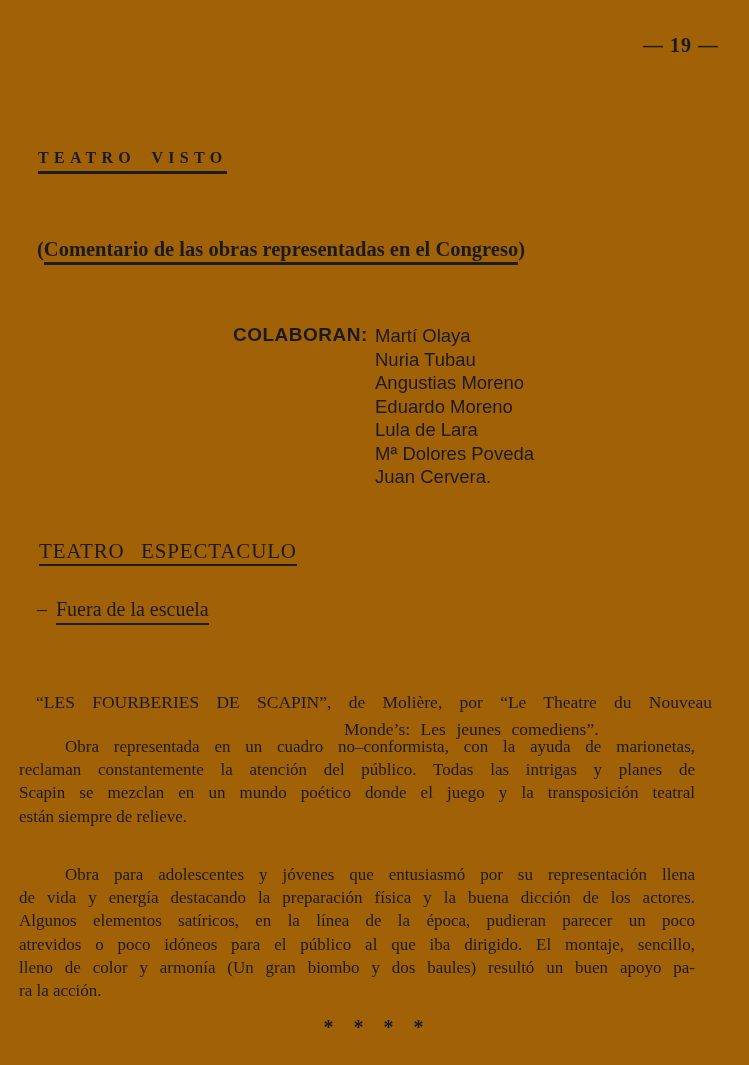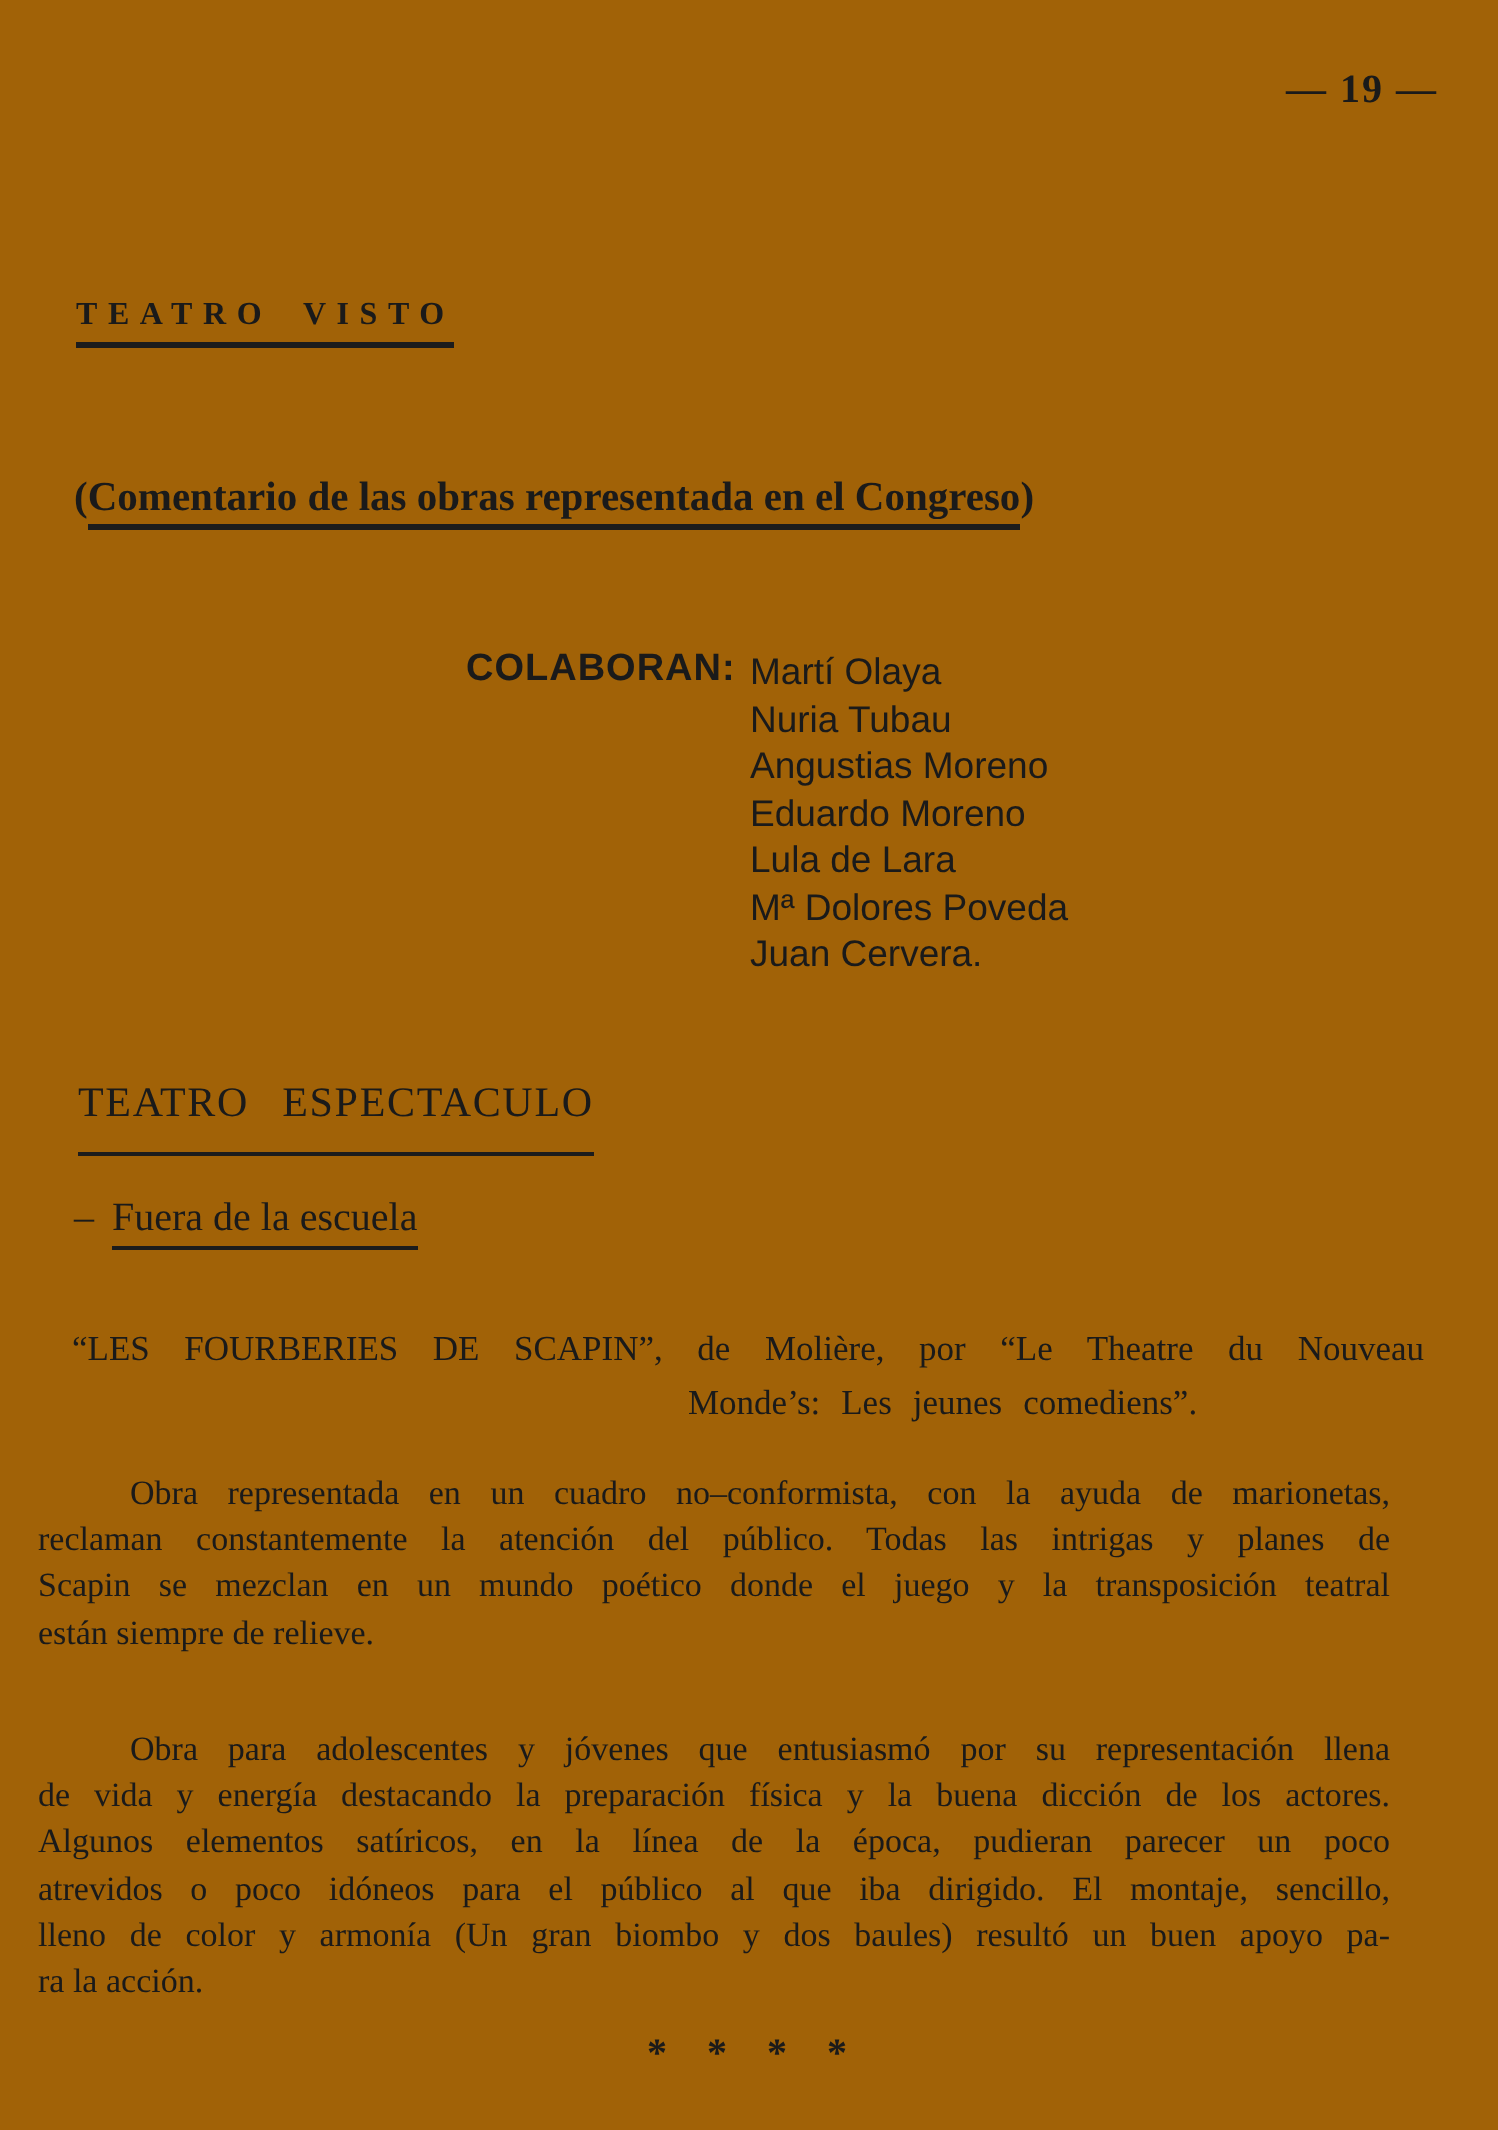"Comentario de las obras representada" span.underlined { text: representada -> representadas }
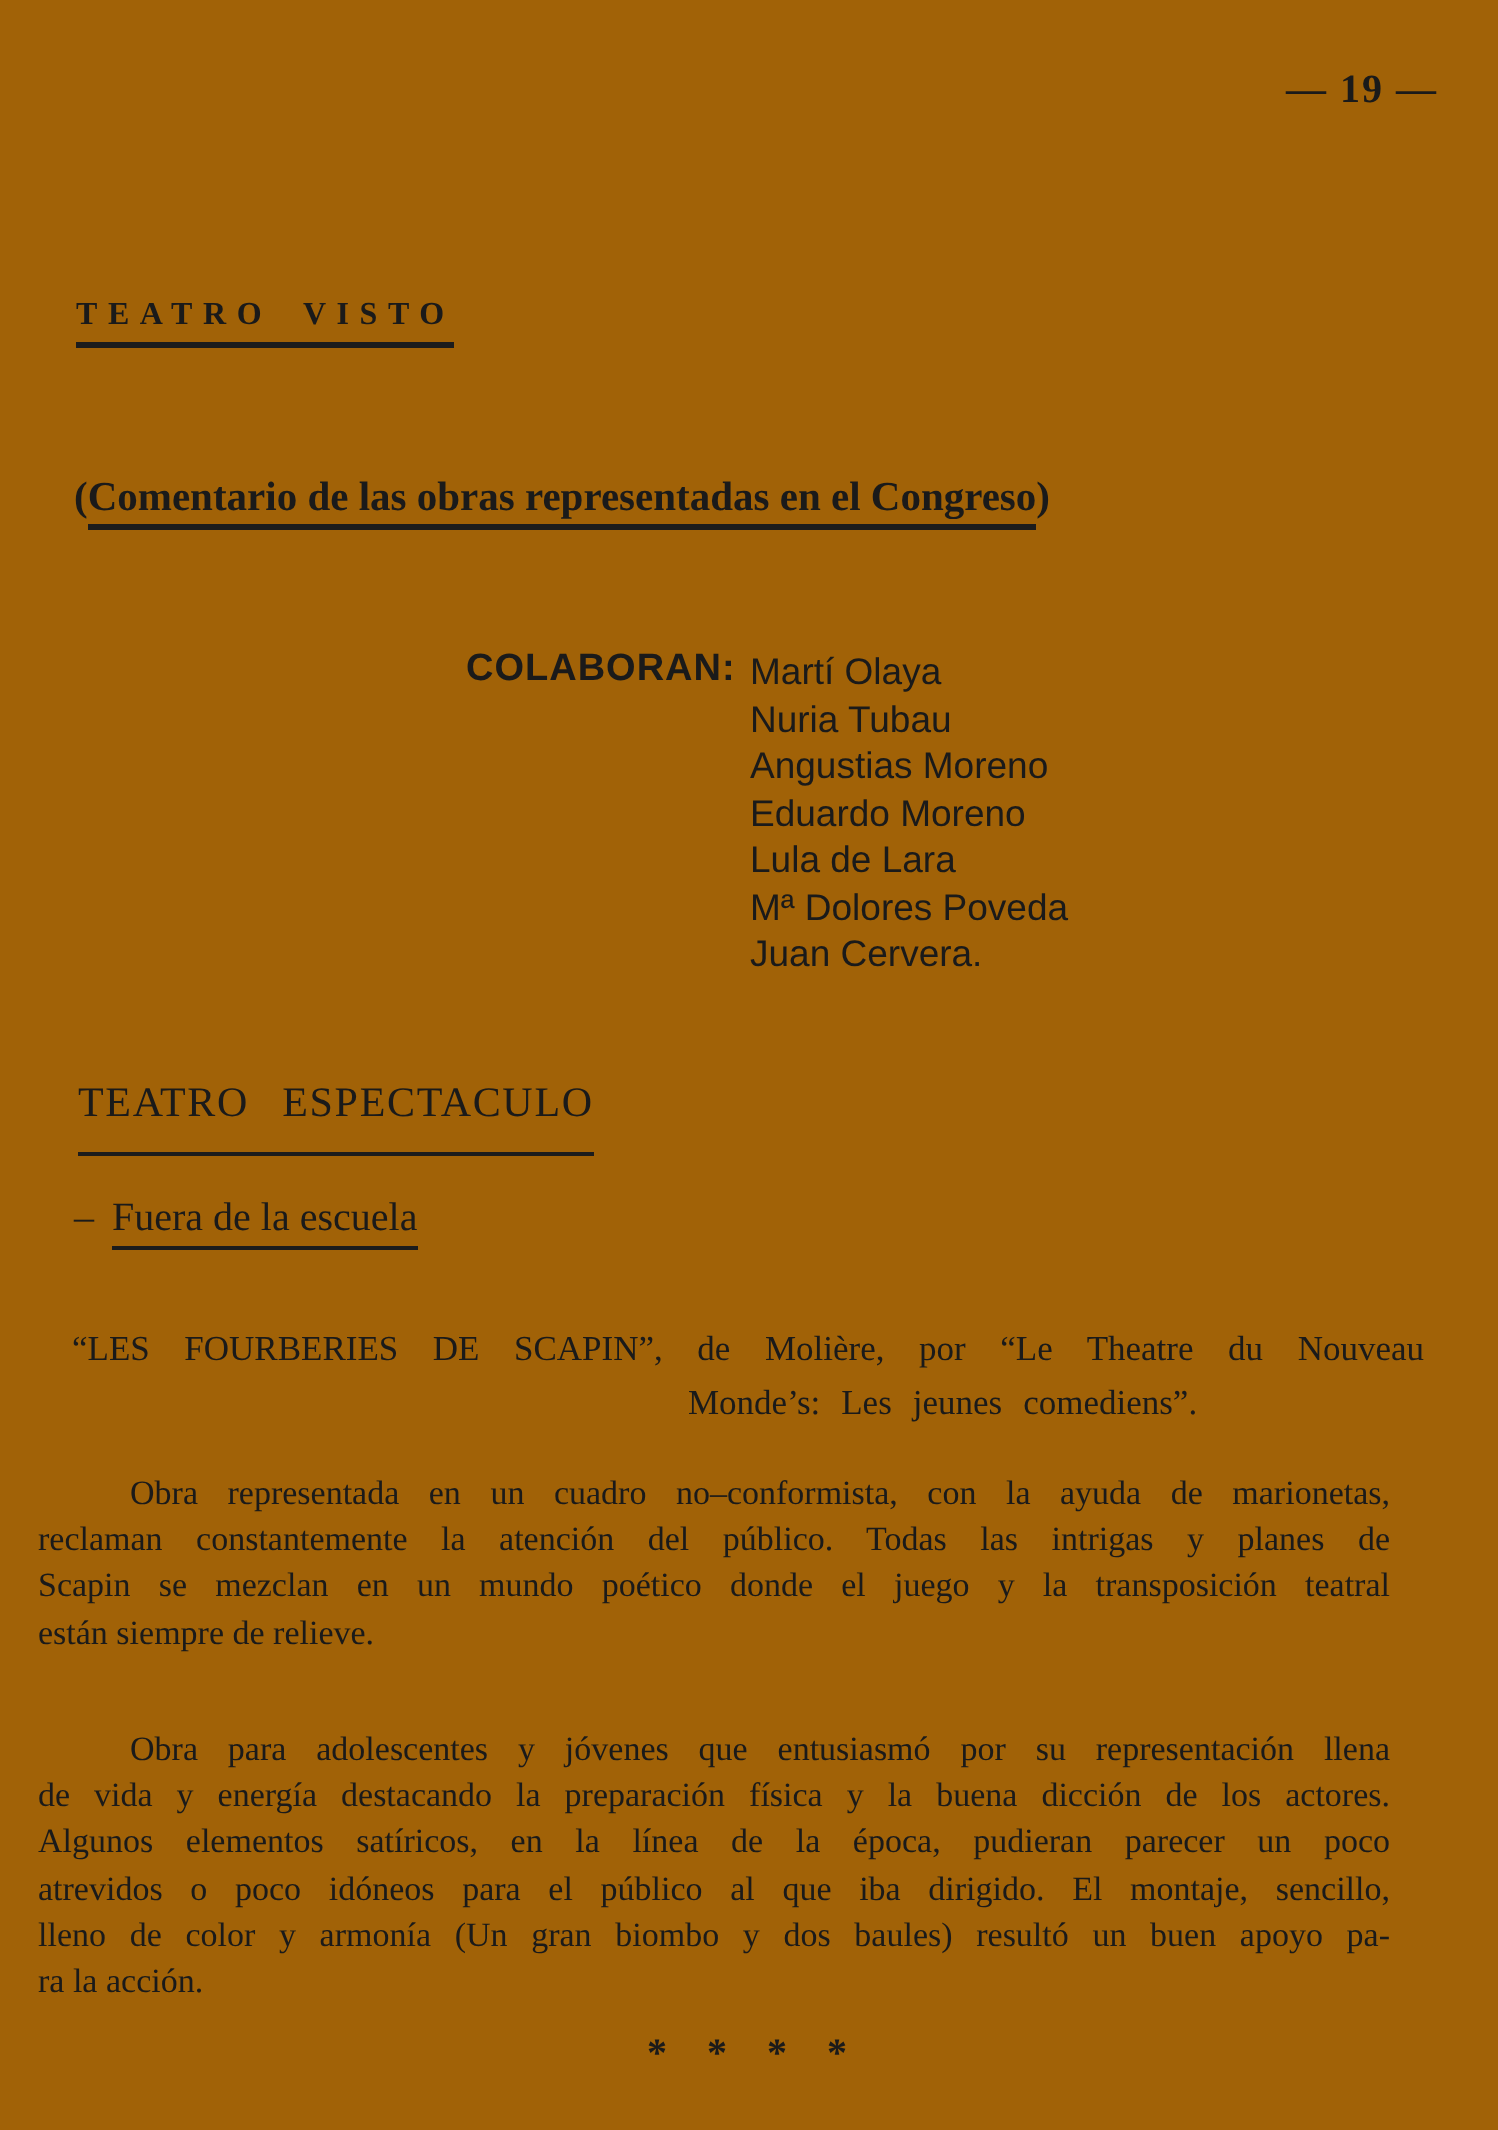"TEATRO ESPECTACULO" .section-heading { padding-bottom: 12px -> 0 }
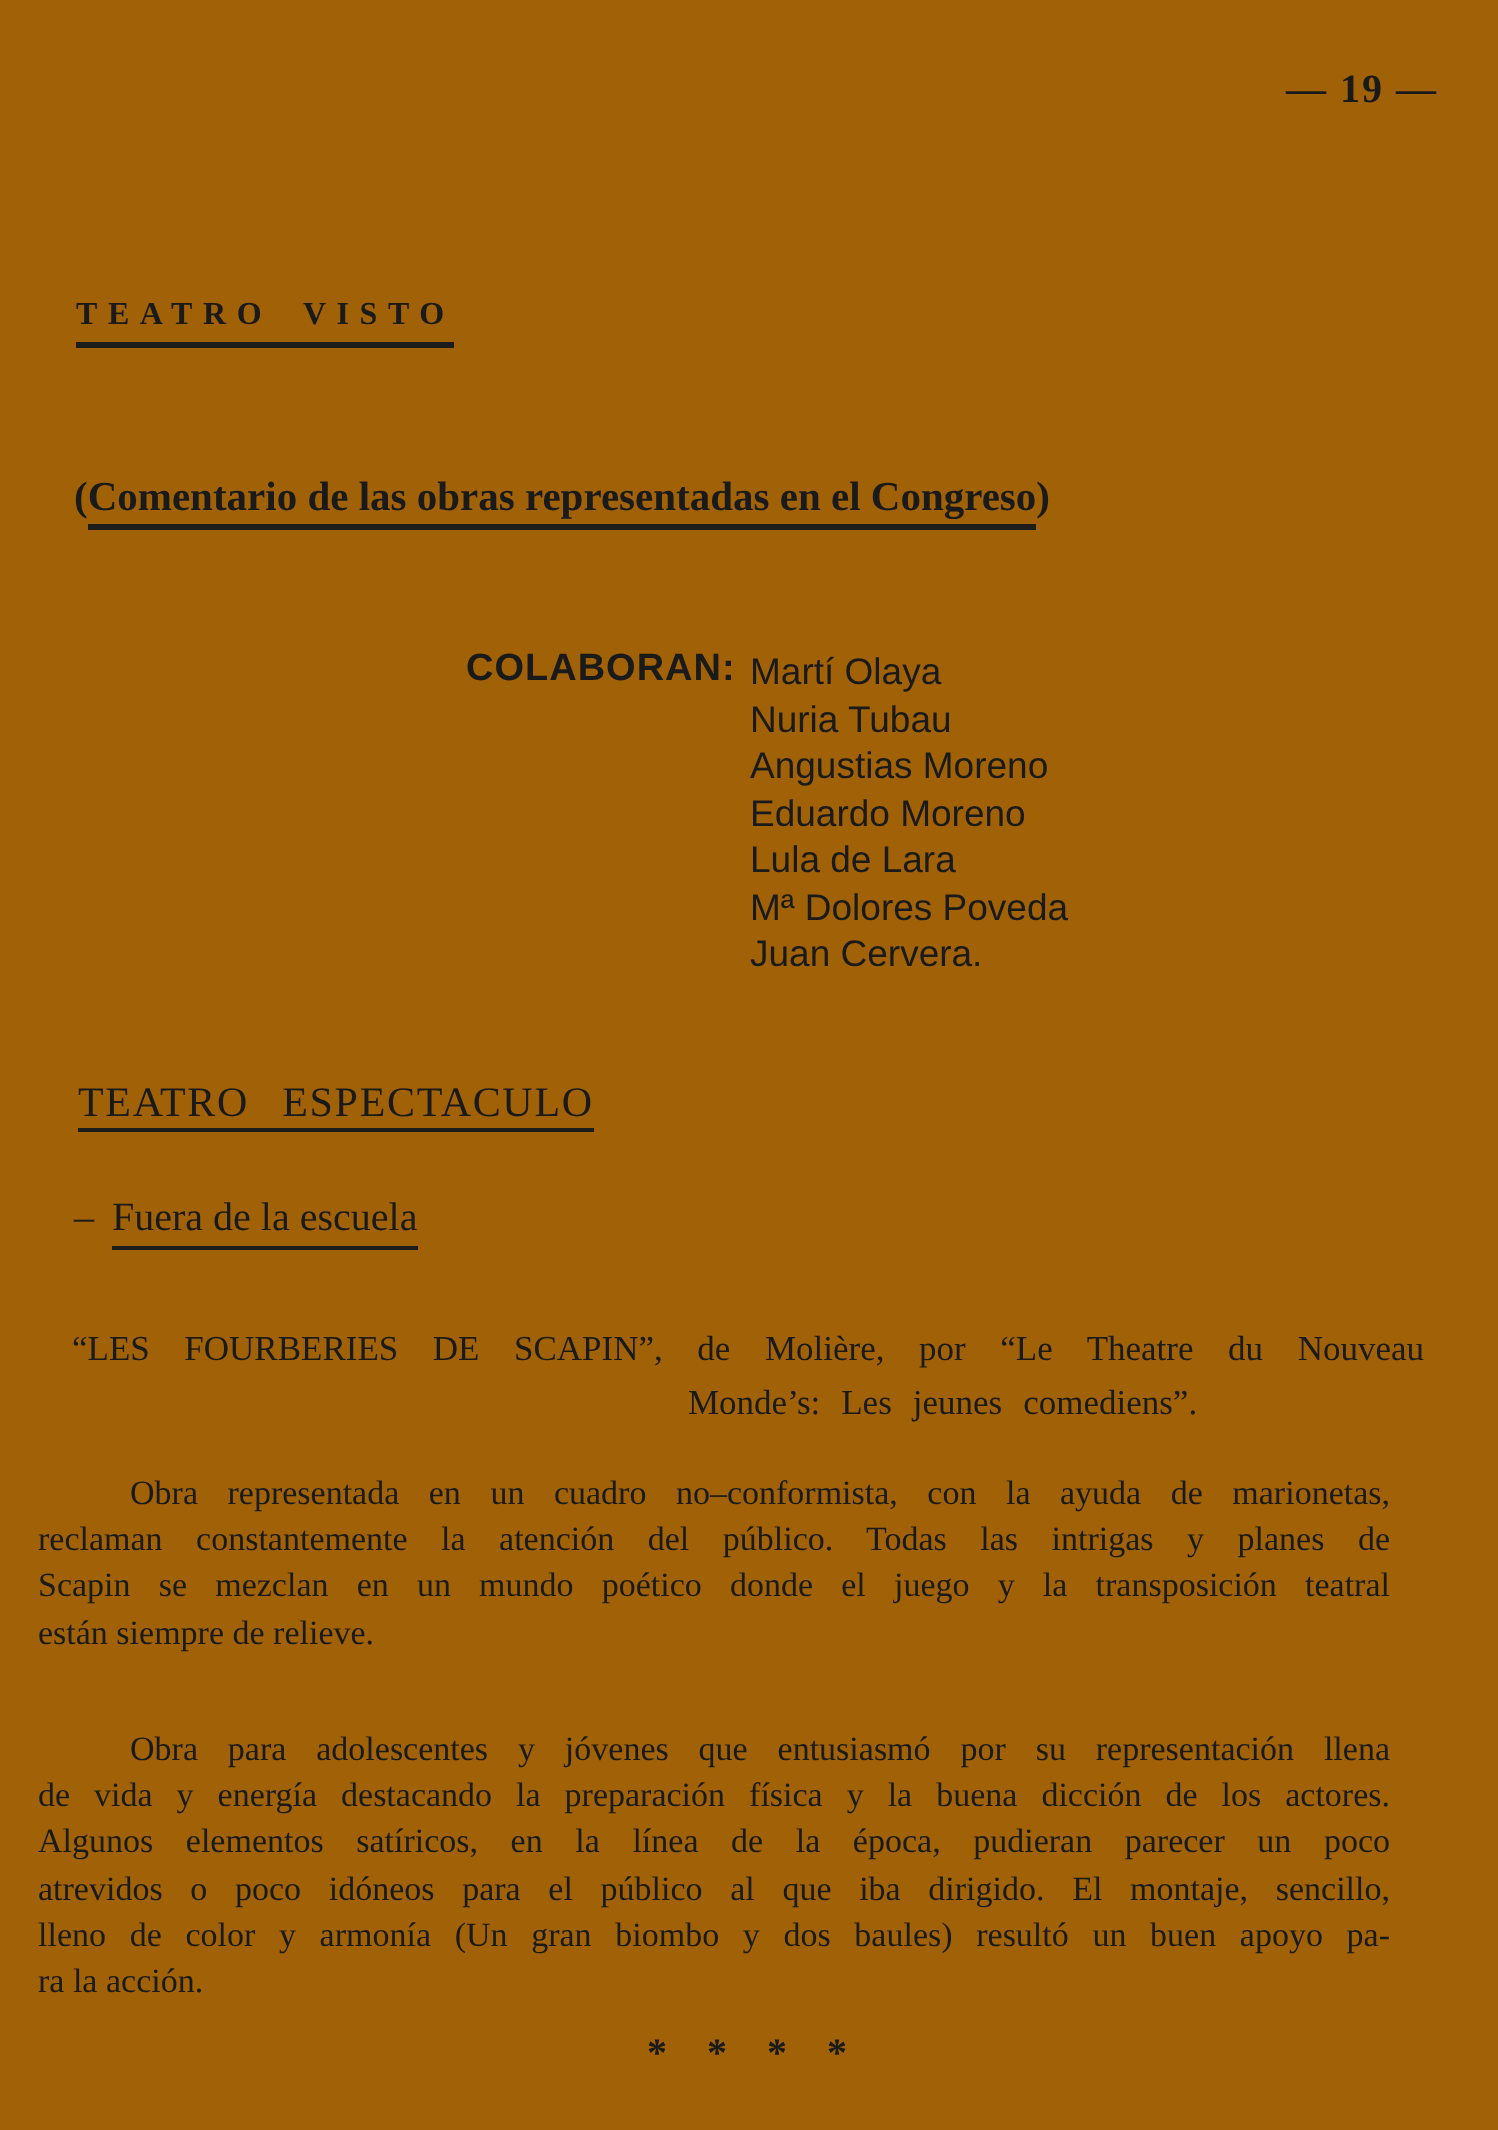"“LES FOURBERIES DE SCAPIN”, de" .work { top: 661px -> 689px }
